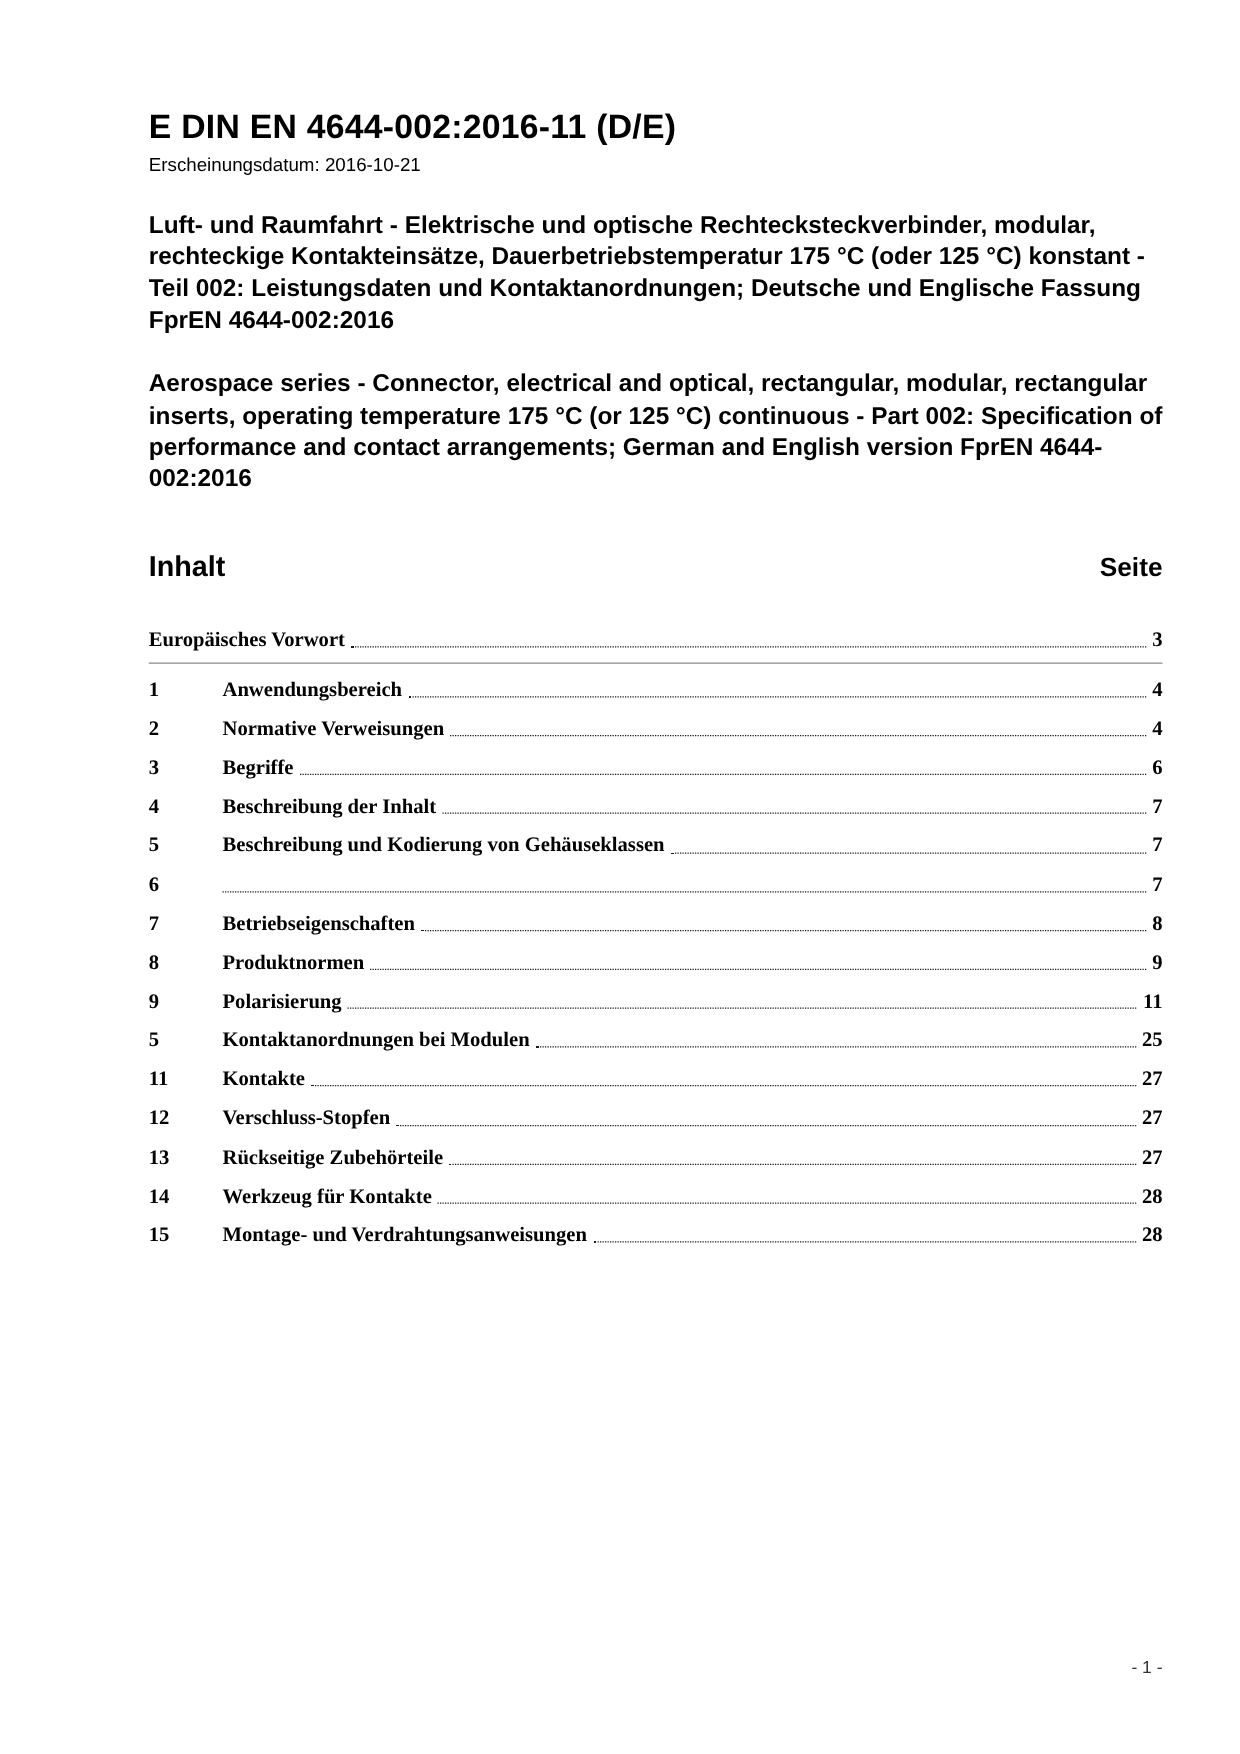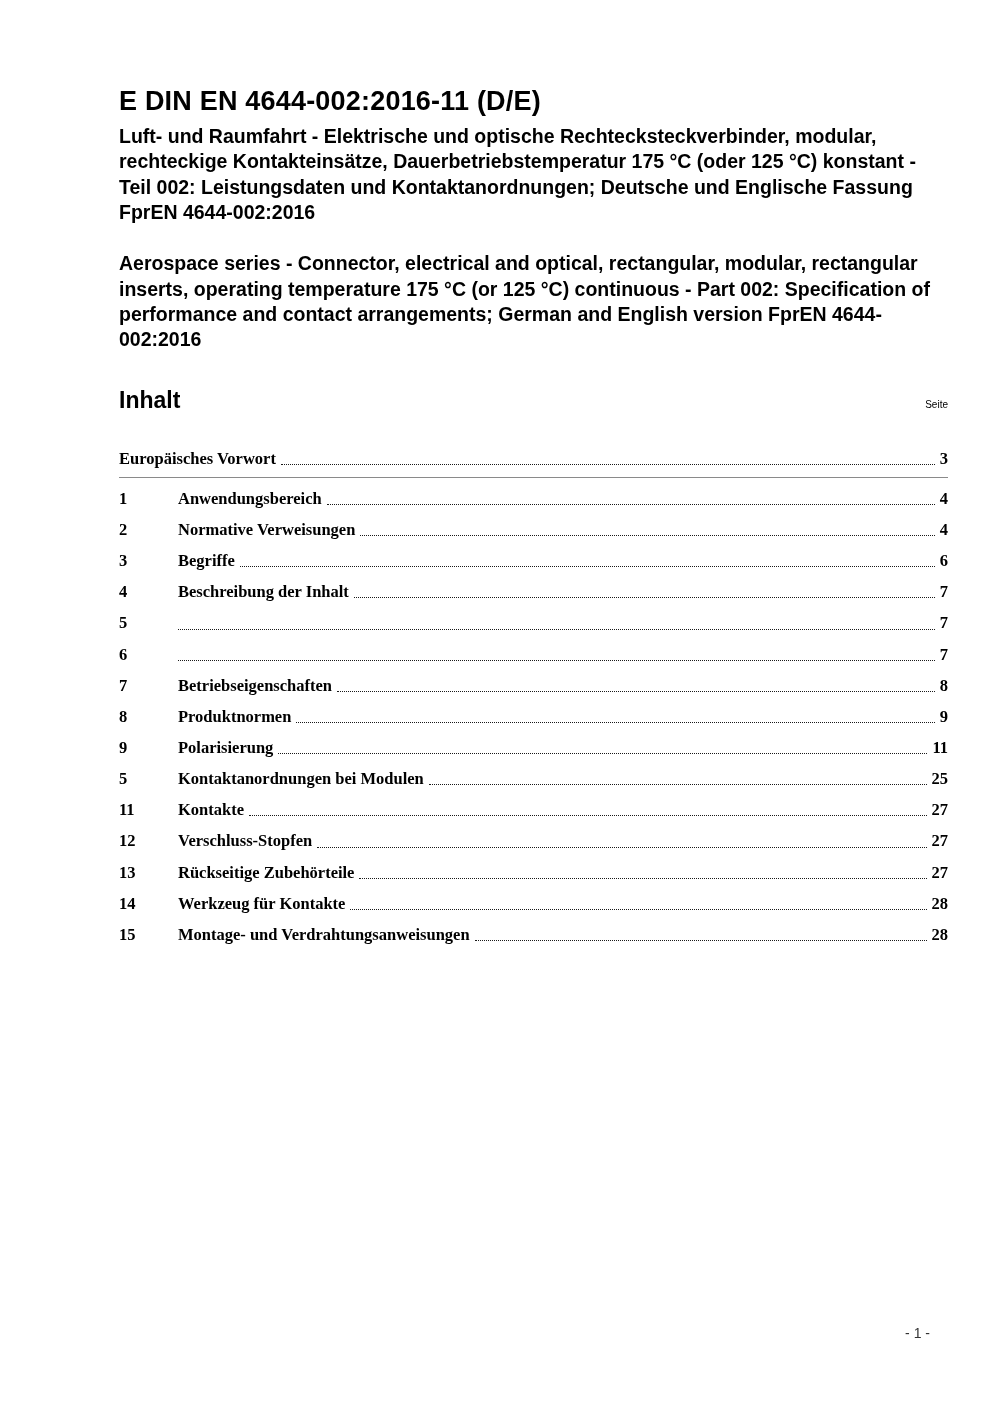"E DIN EN 4644-002:2016-11 (D/E)" .page-content { padding: 86px 44px 0 119px -> 86px 62px 0 119px }
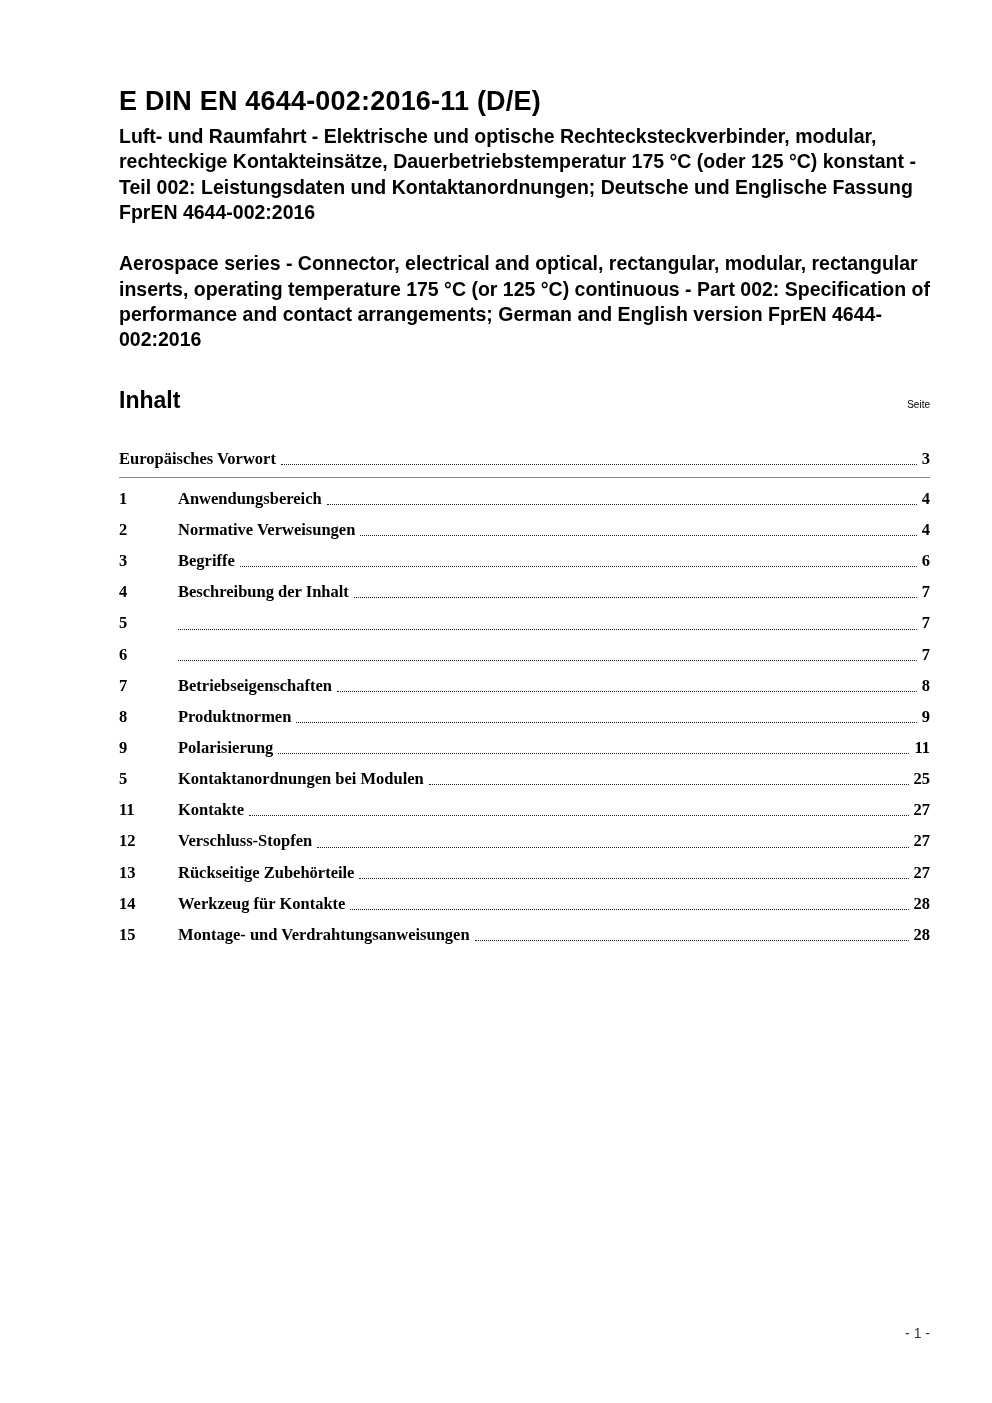"Erscheinungsdatum: 2016-10-21" p.publish-date { html: none -> <p>Erscheinungsdatum: 2016-10-21</p> }
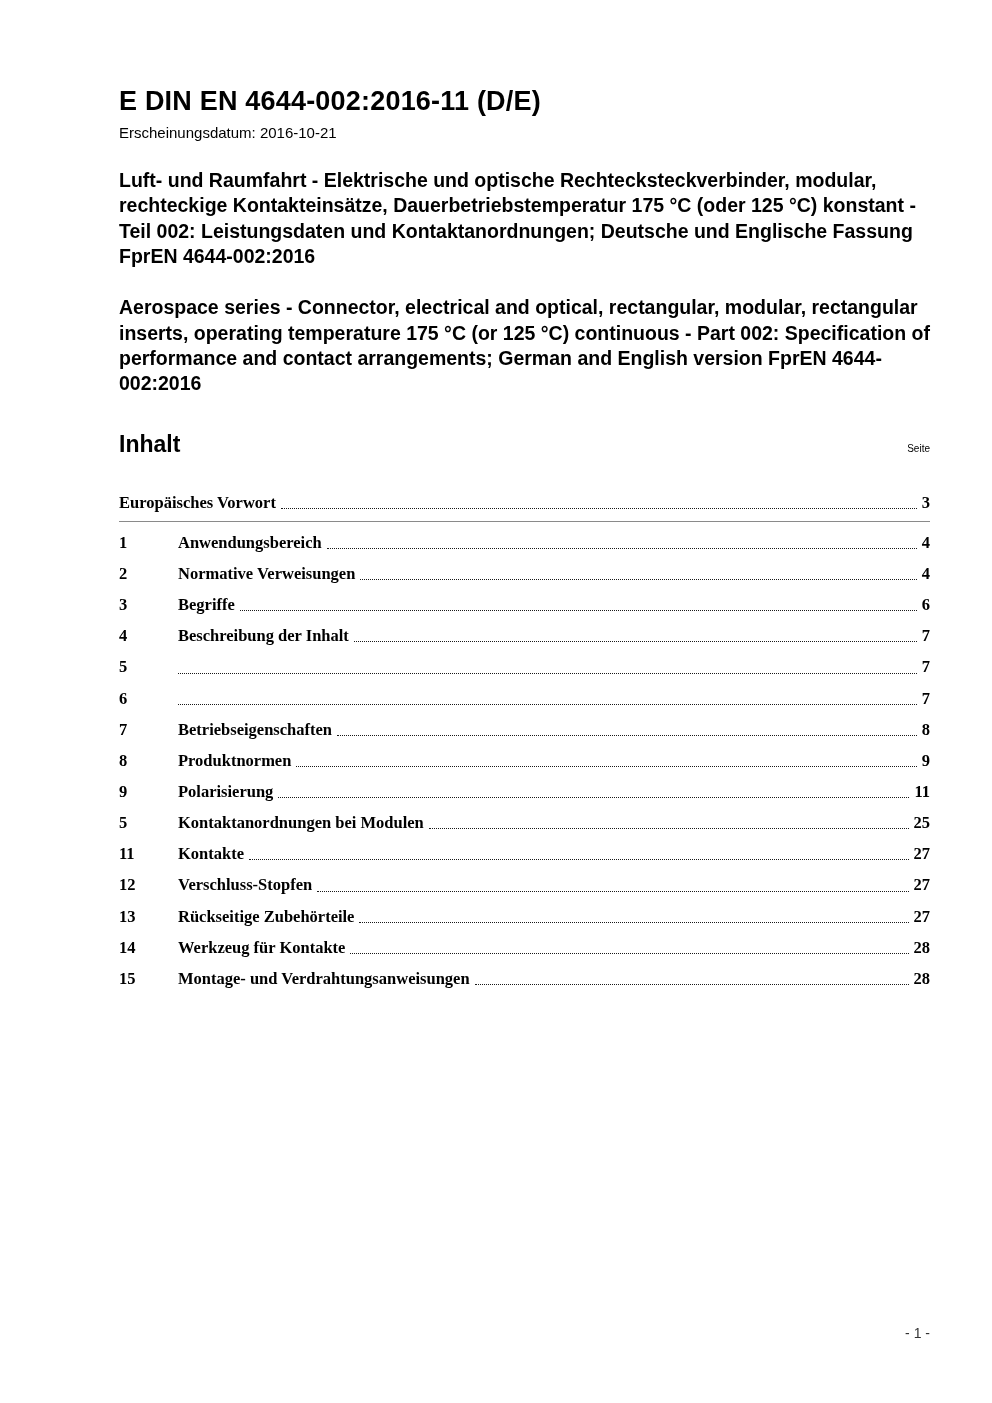"Seite" .toc-page-label { font-size: 10px -> 21px; font-weight: normal -> bold }
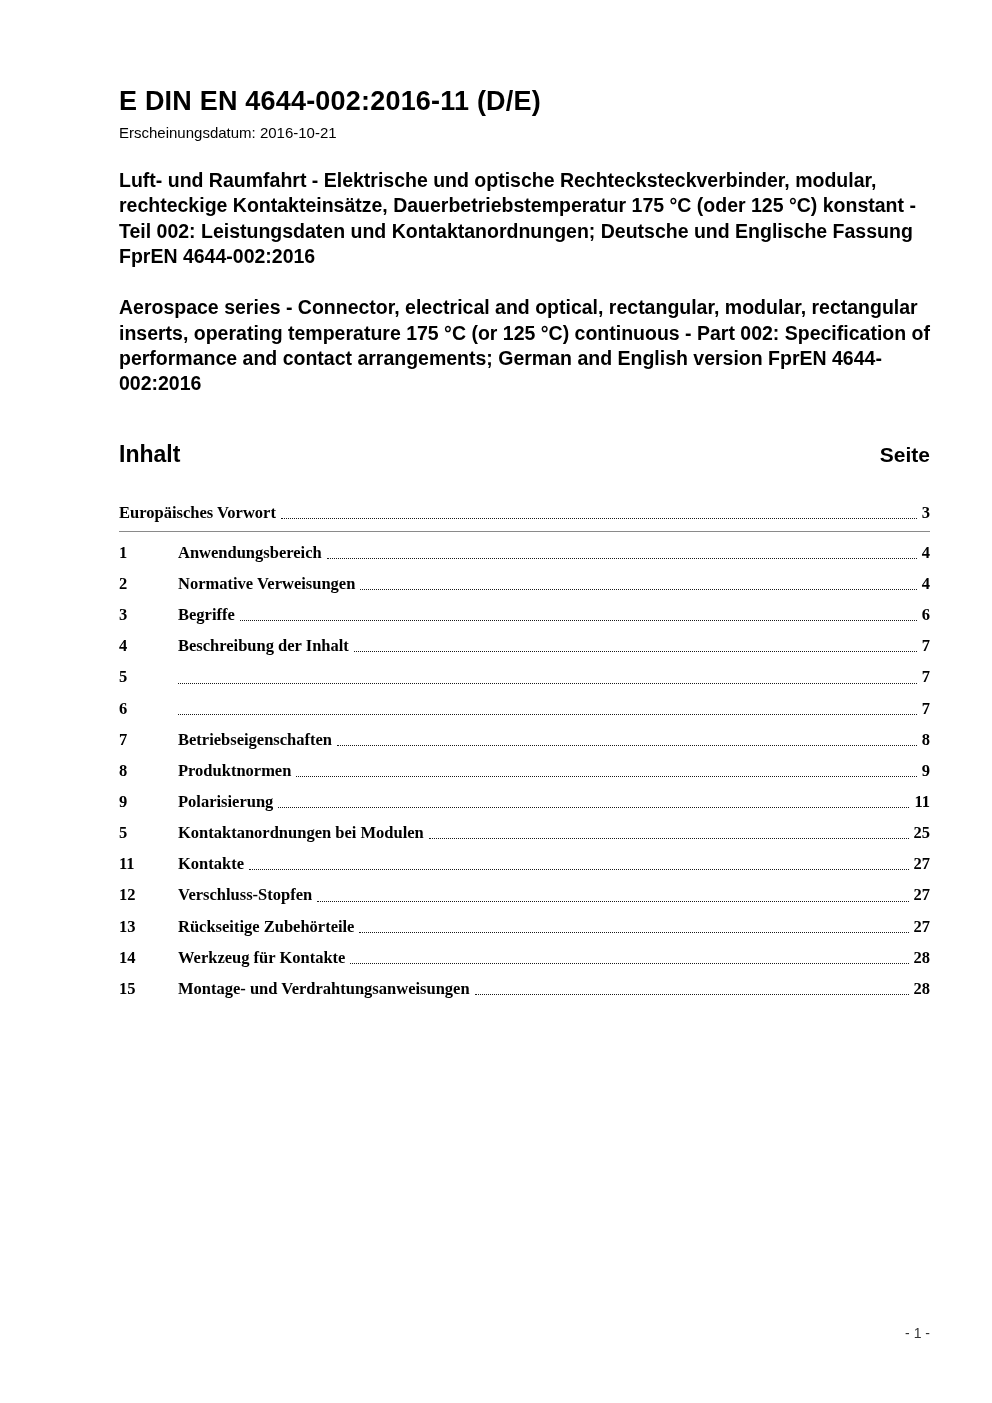"Beschreibung und Kodierung von" span.toc-title { html: none -> <span>Beschreibung und Kodierung von Gehäuseklassen</span> }
